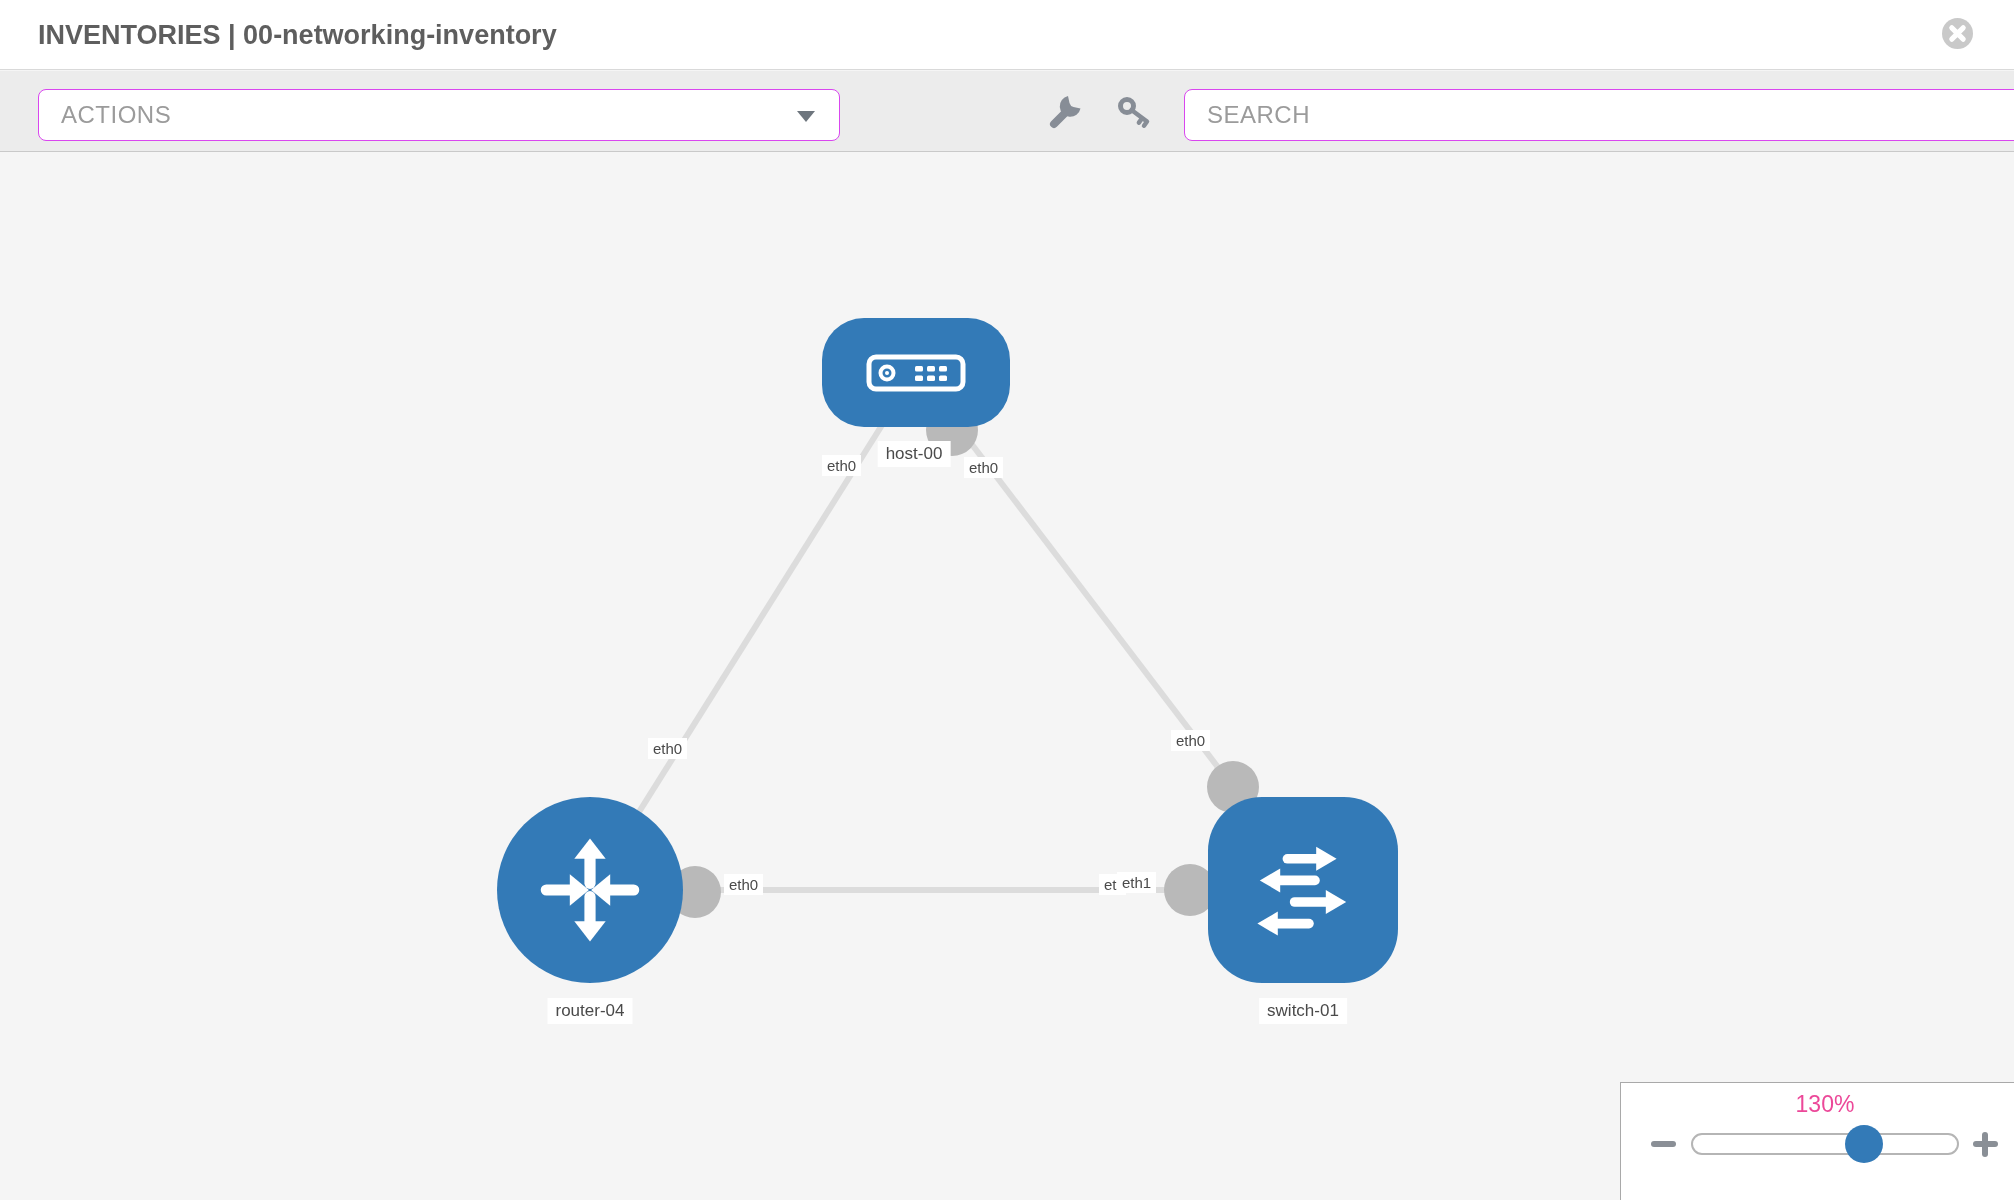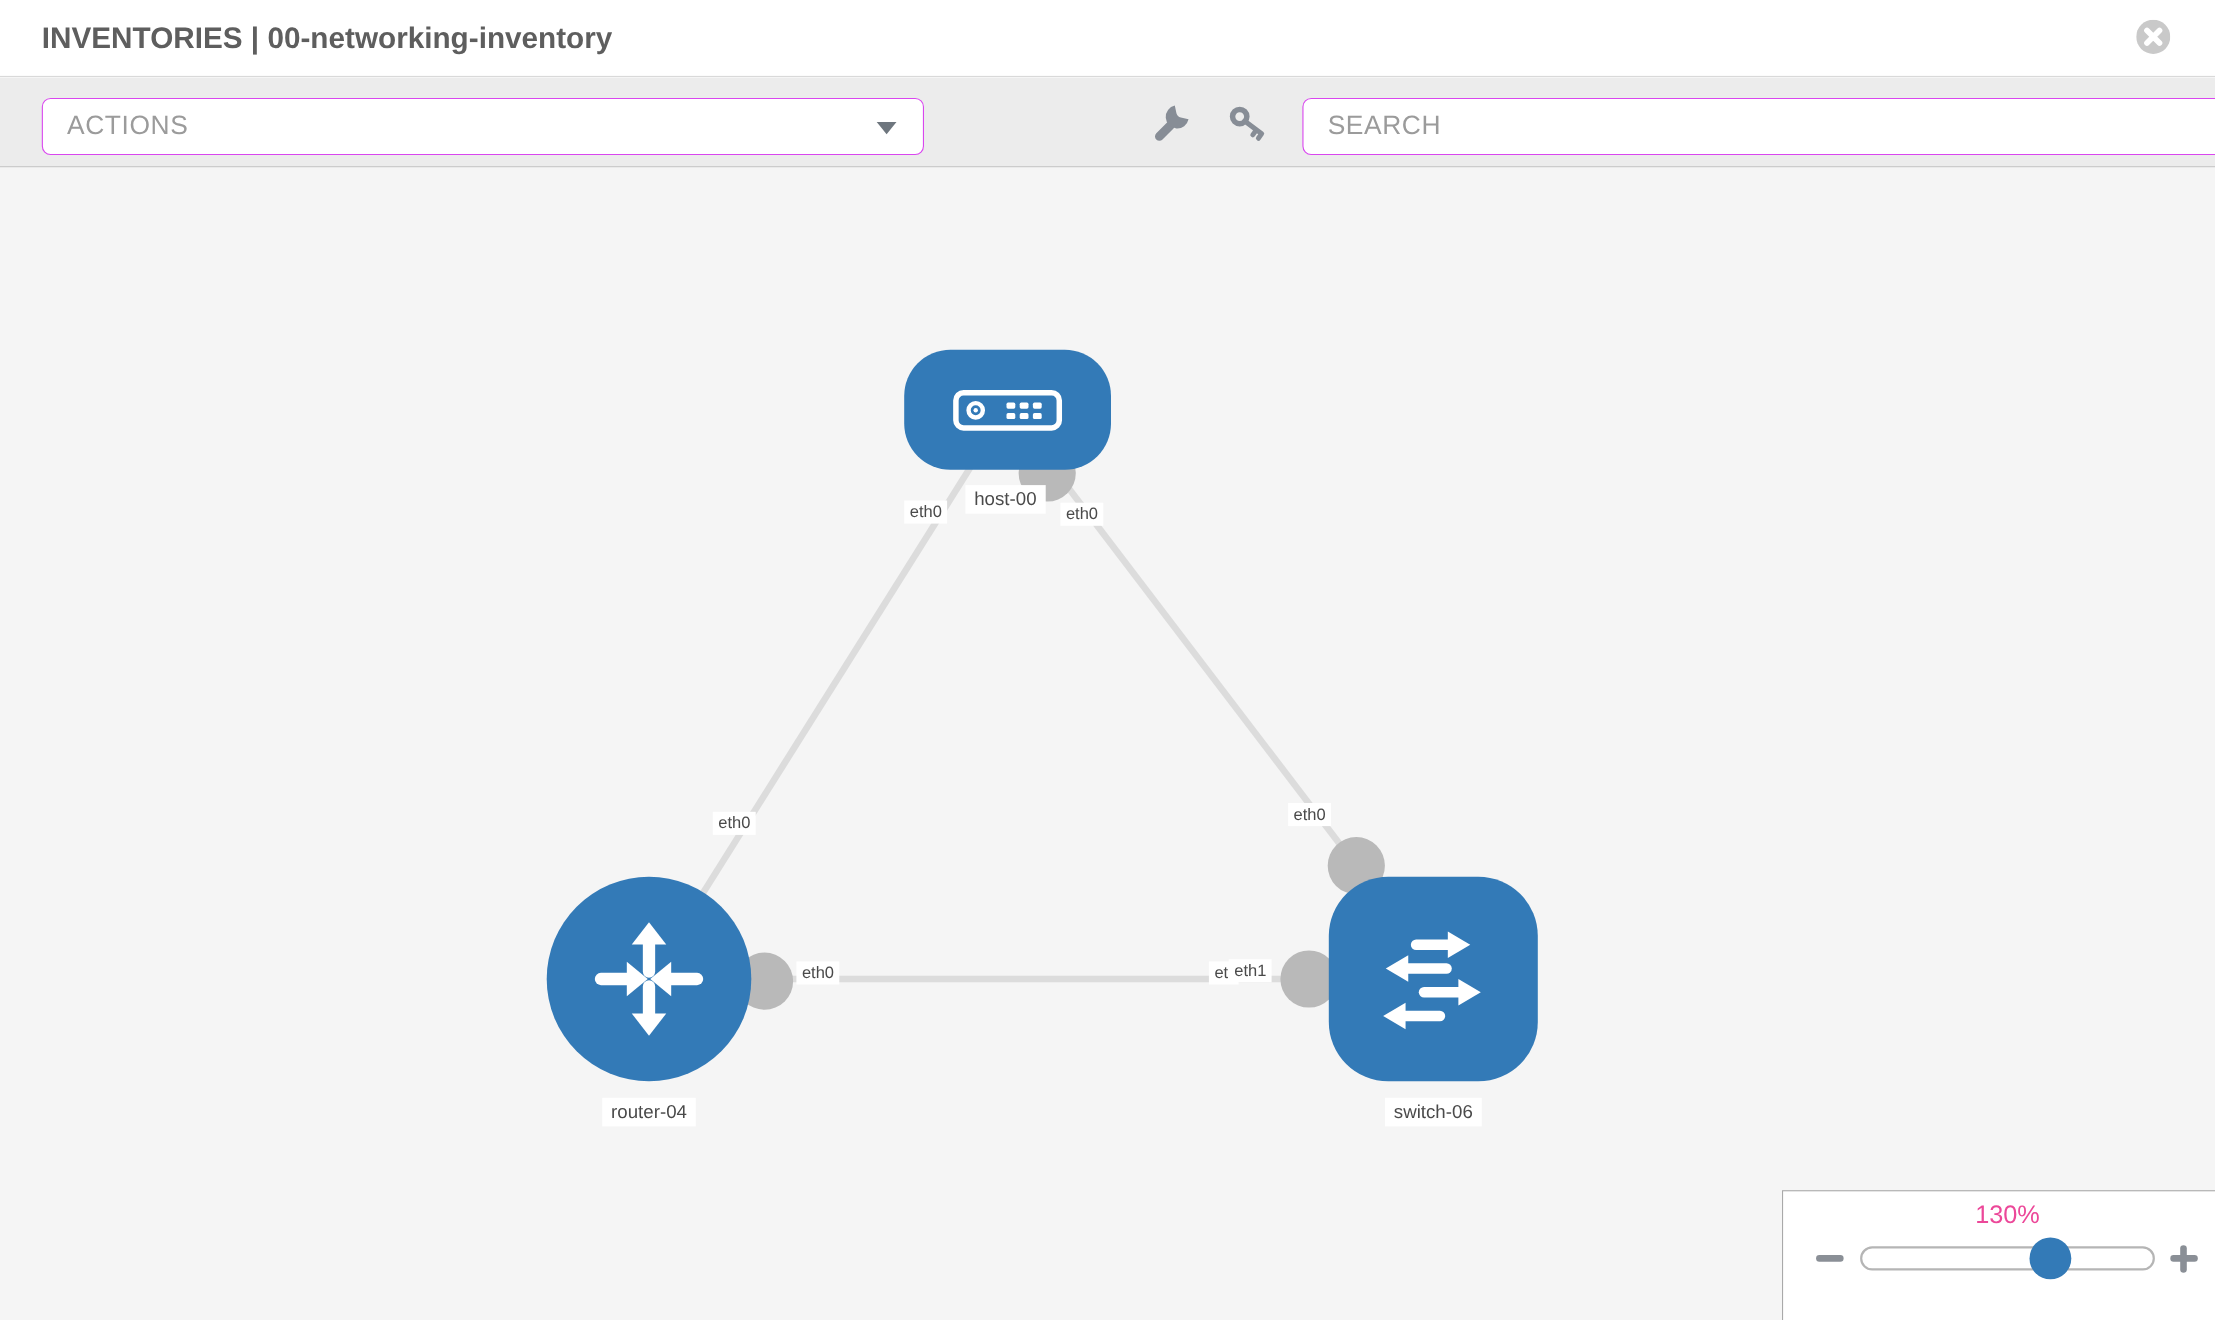"switch-06" div.dlabel { text: switch-06 -> switch-01 }
